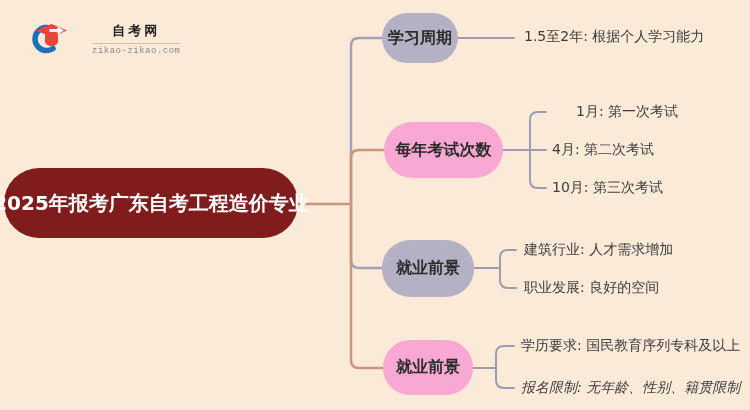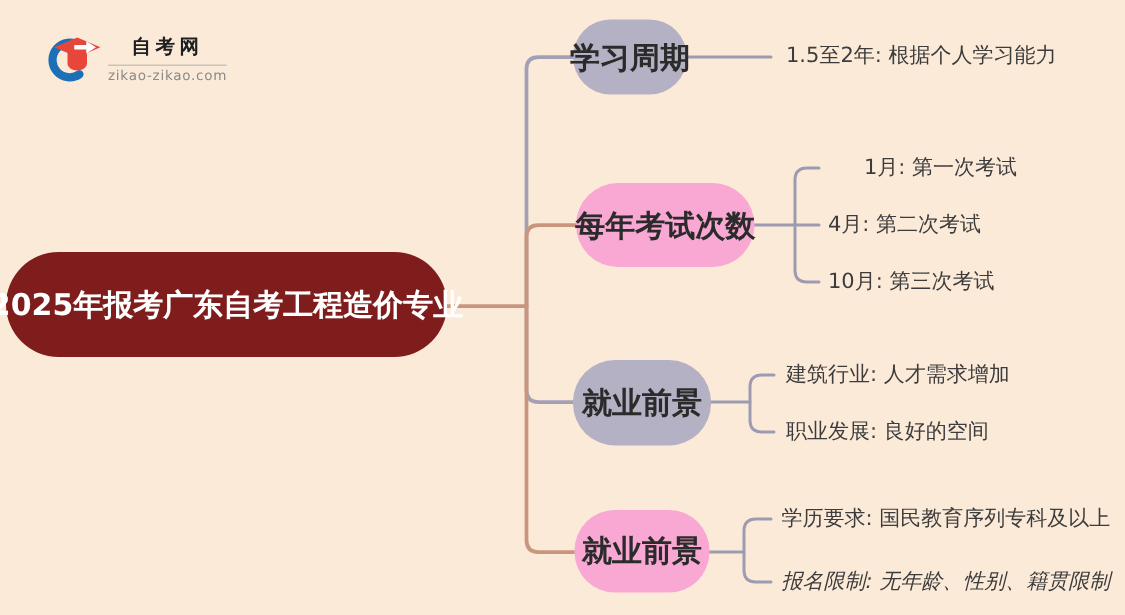"自考网" .logo { align-items: flex-end -> center; font-family: none -> Liberation Mono, monospace; gap: 4px -> 24px }
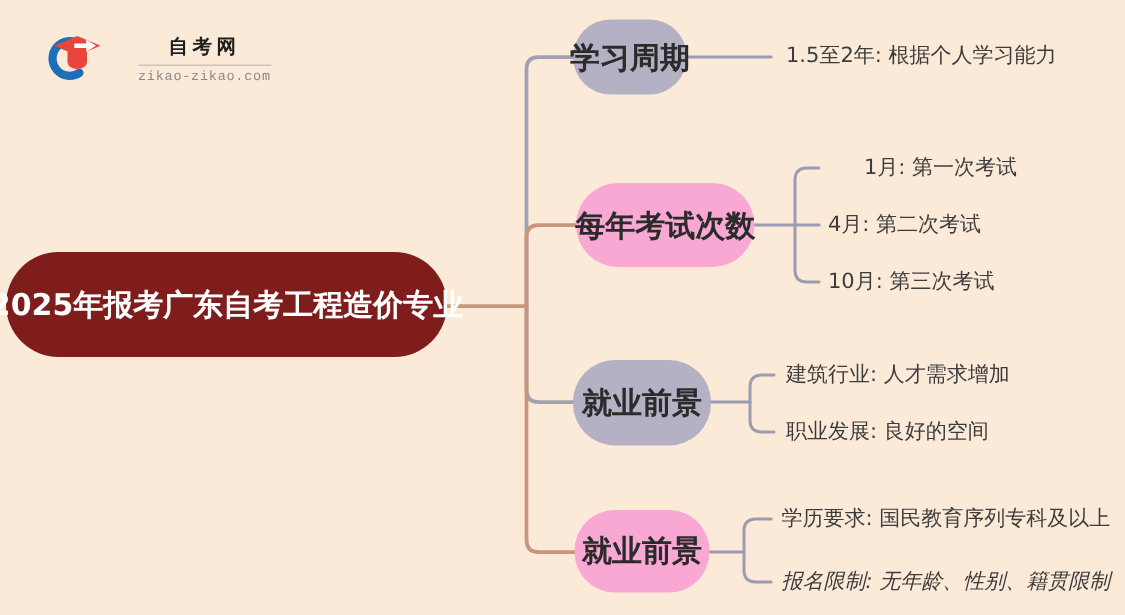"学习周期" .branch-node { font-size: 20px -> 16px }
